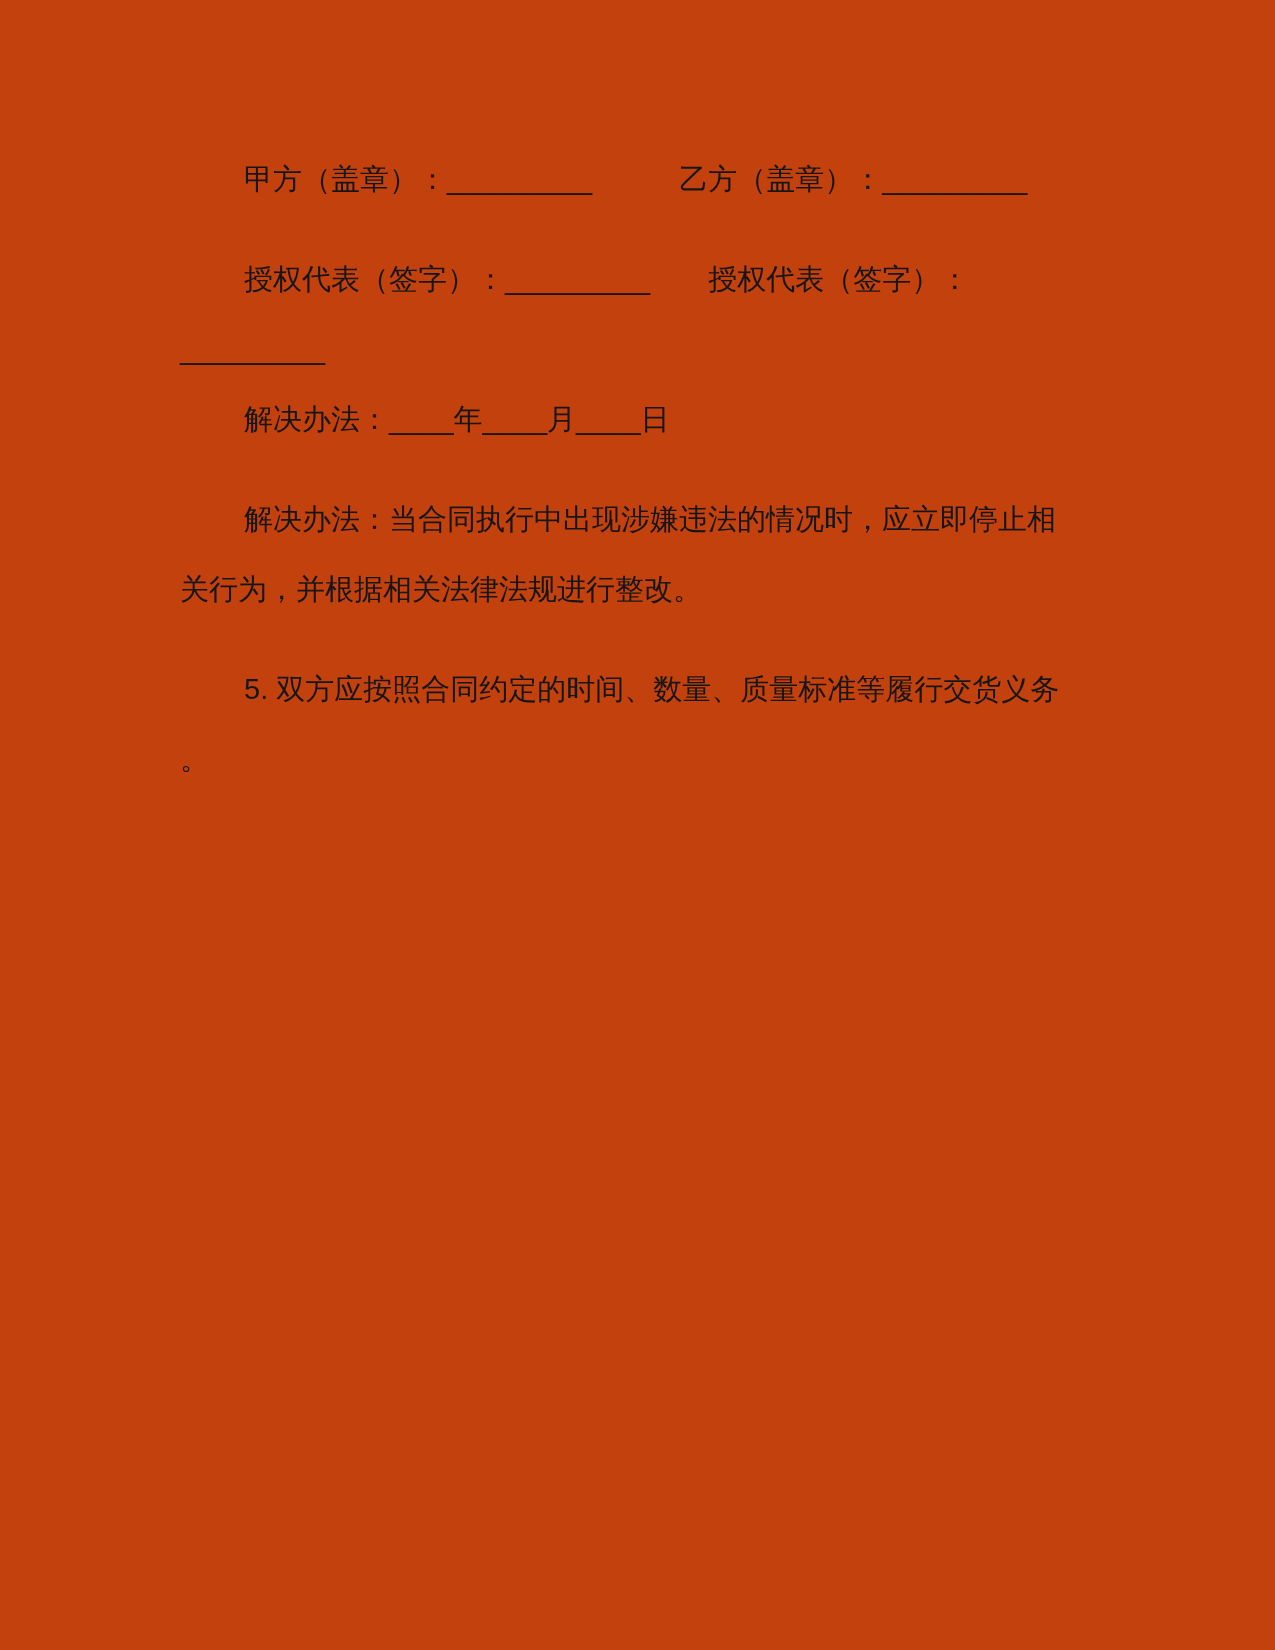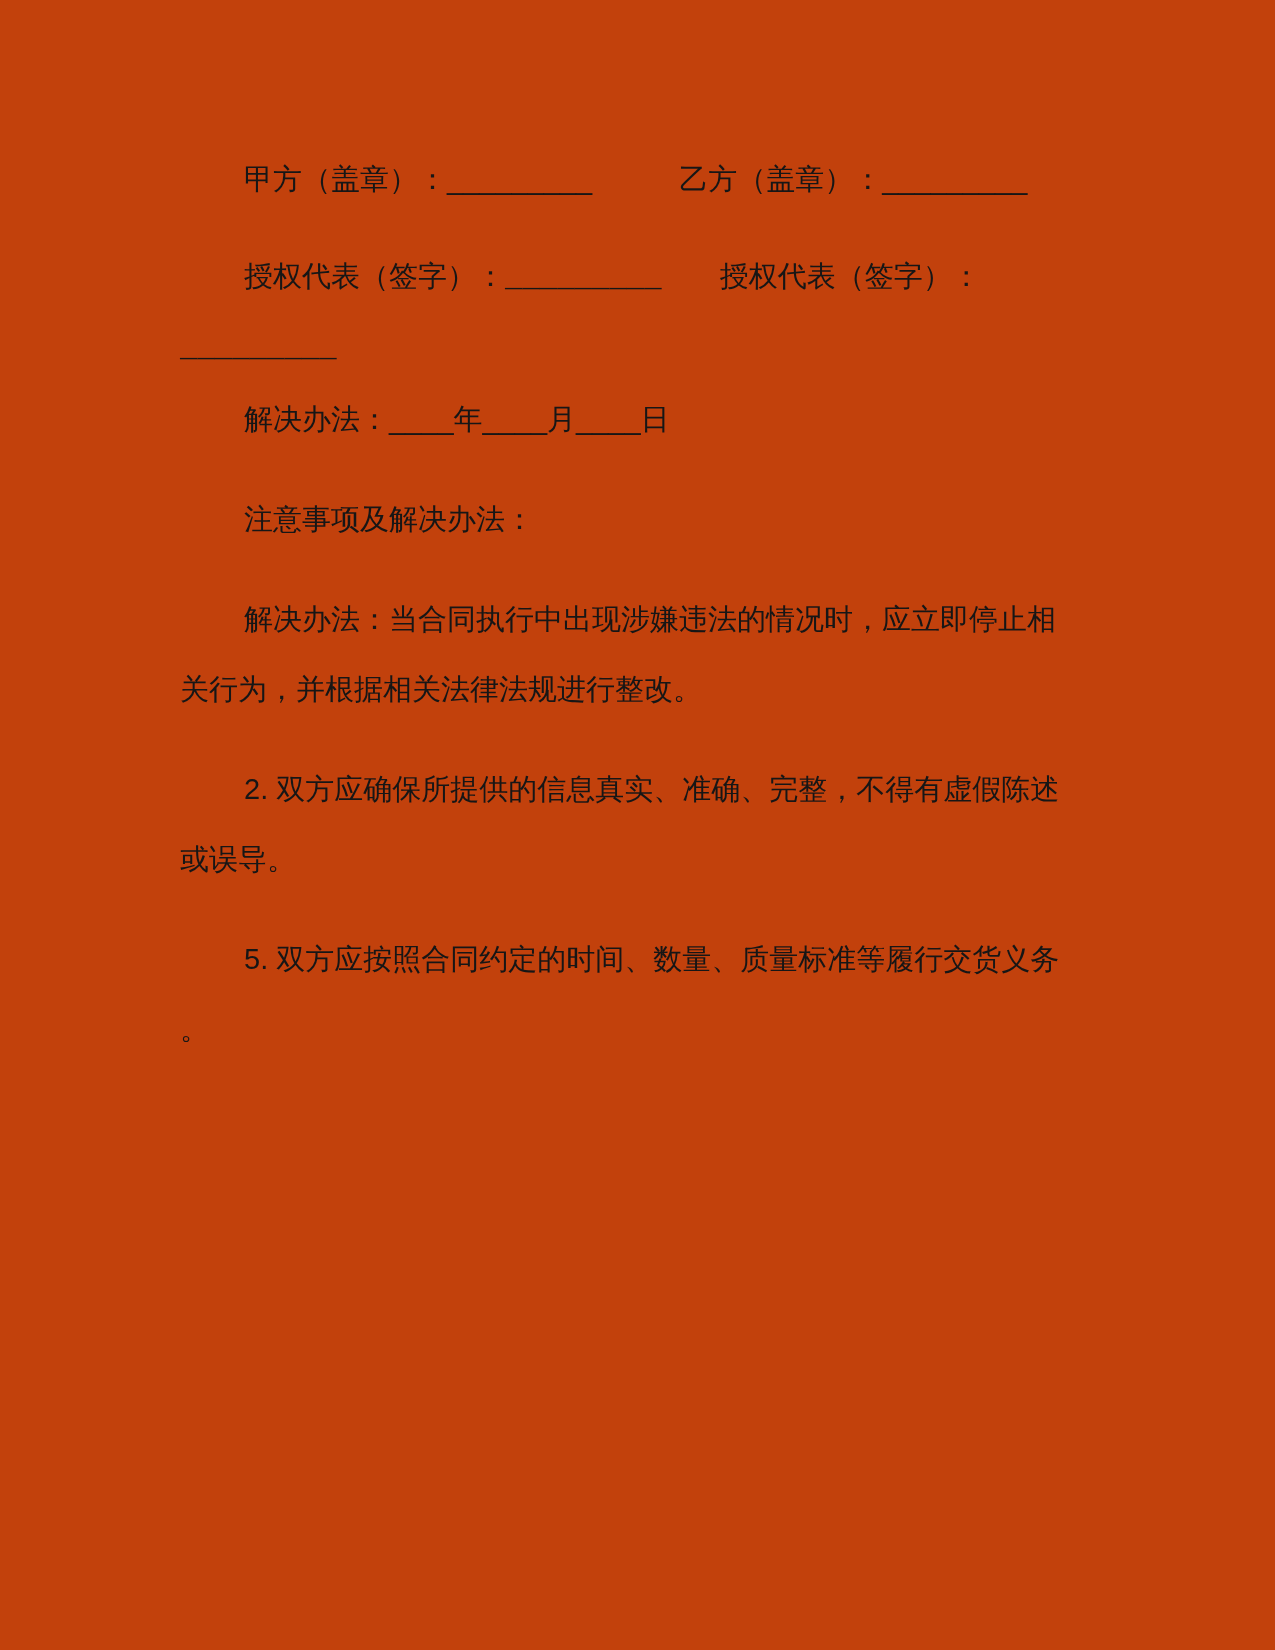"授权代表（签字）：_________ 授权代表（签字）：" .doc-line.tight { font-family: Liberation Mono, monospace -> none }
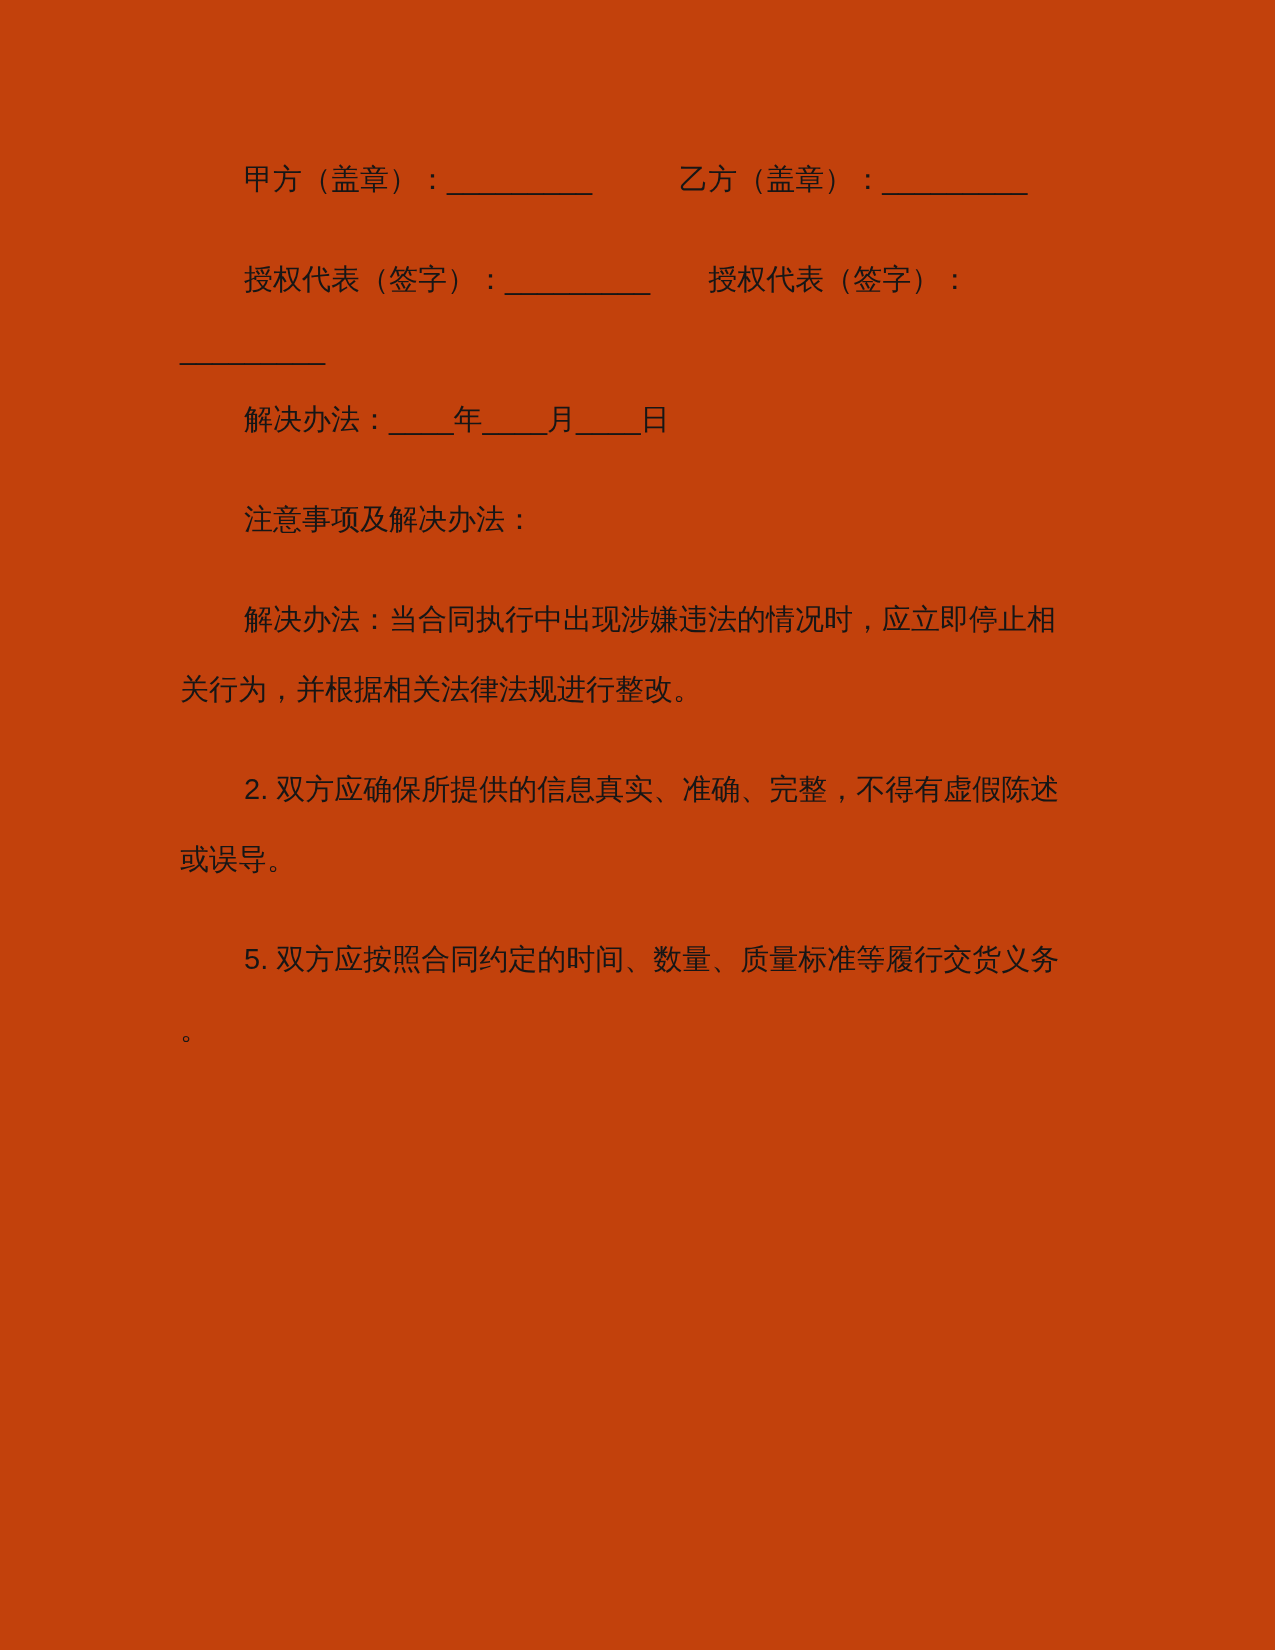"注意事项及解决办法：" p.doc-line { html: <p>注意事项及解决办法：</p> -> none }
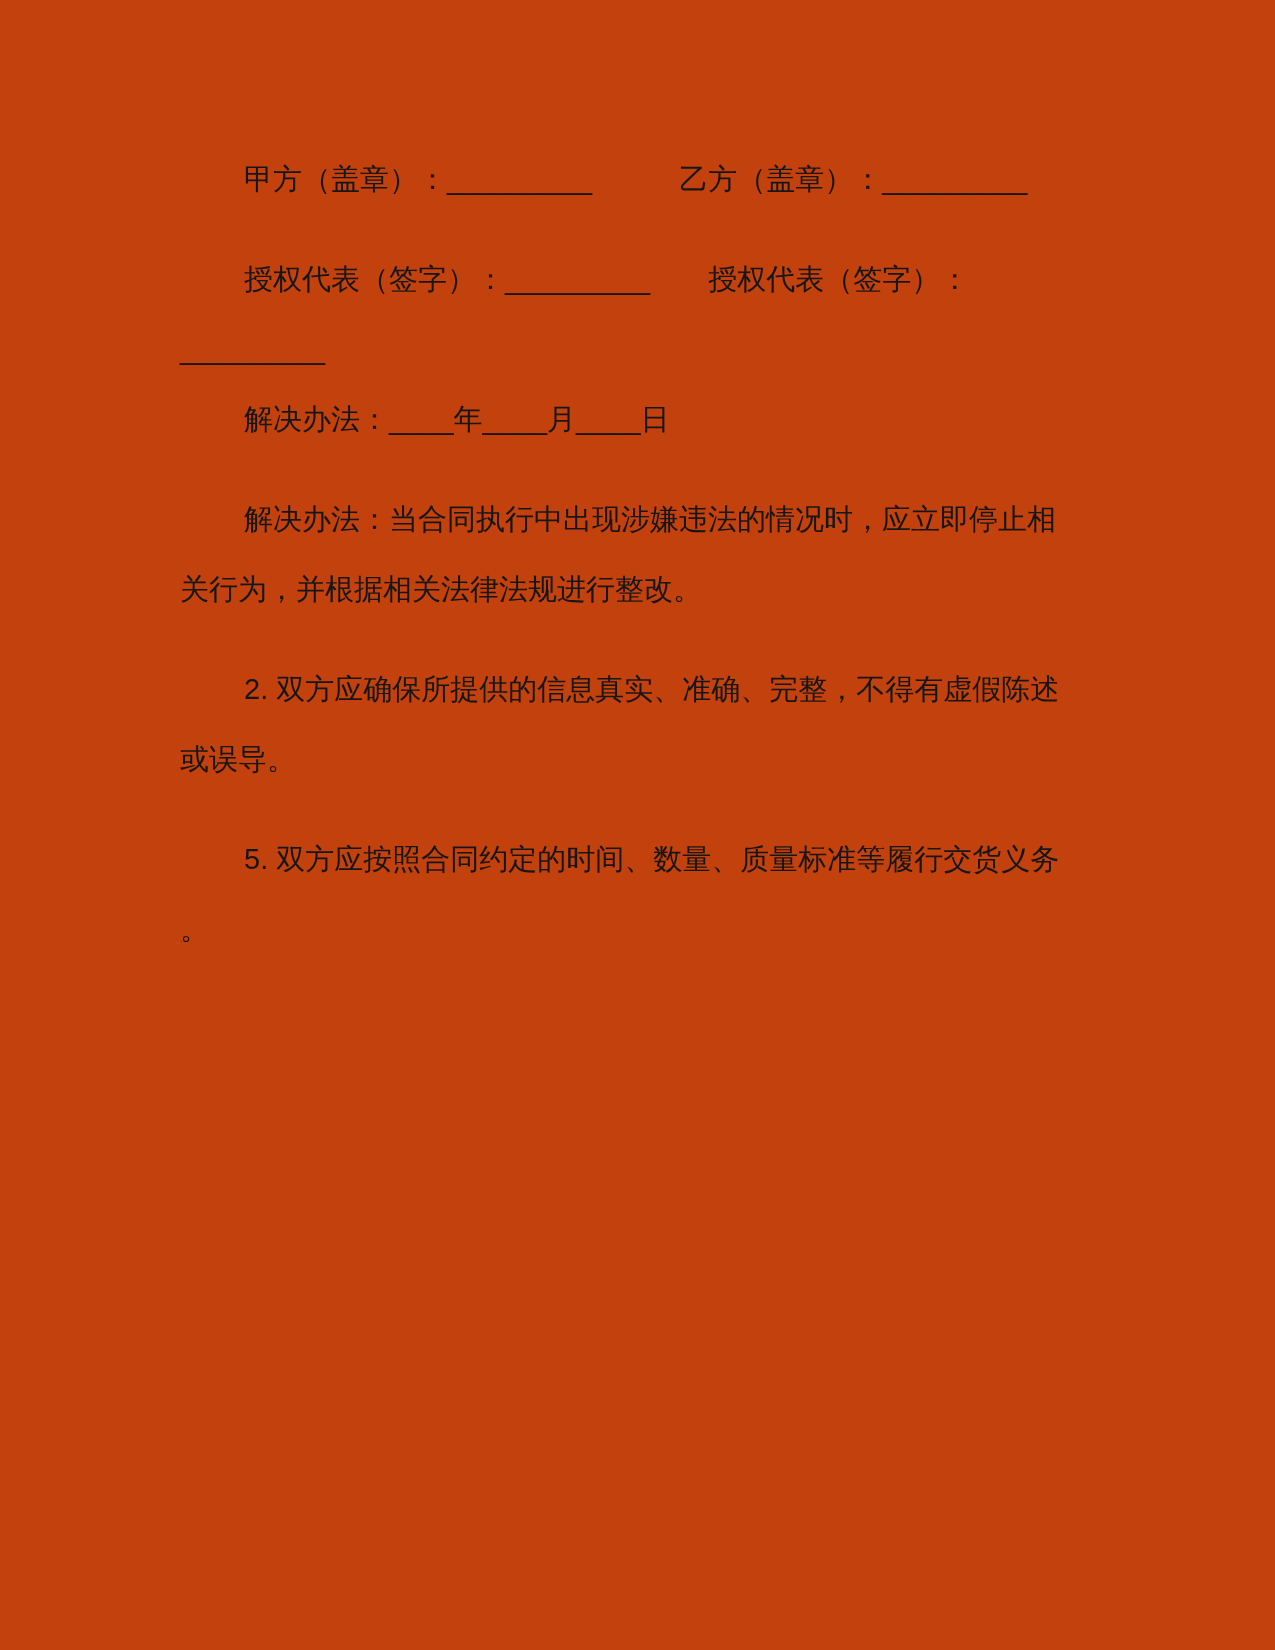"2. 双方应确保所提供的信息真实、准确、完整，不得有虚假陈述" p.doc-line { html: <p>2. 双方应确保所提供的信息真实、准确、完整，不得有虚假陈述 或误导。</p> -> none }
